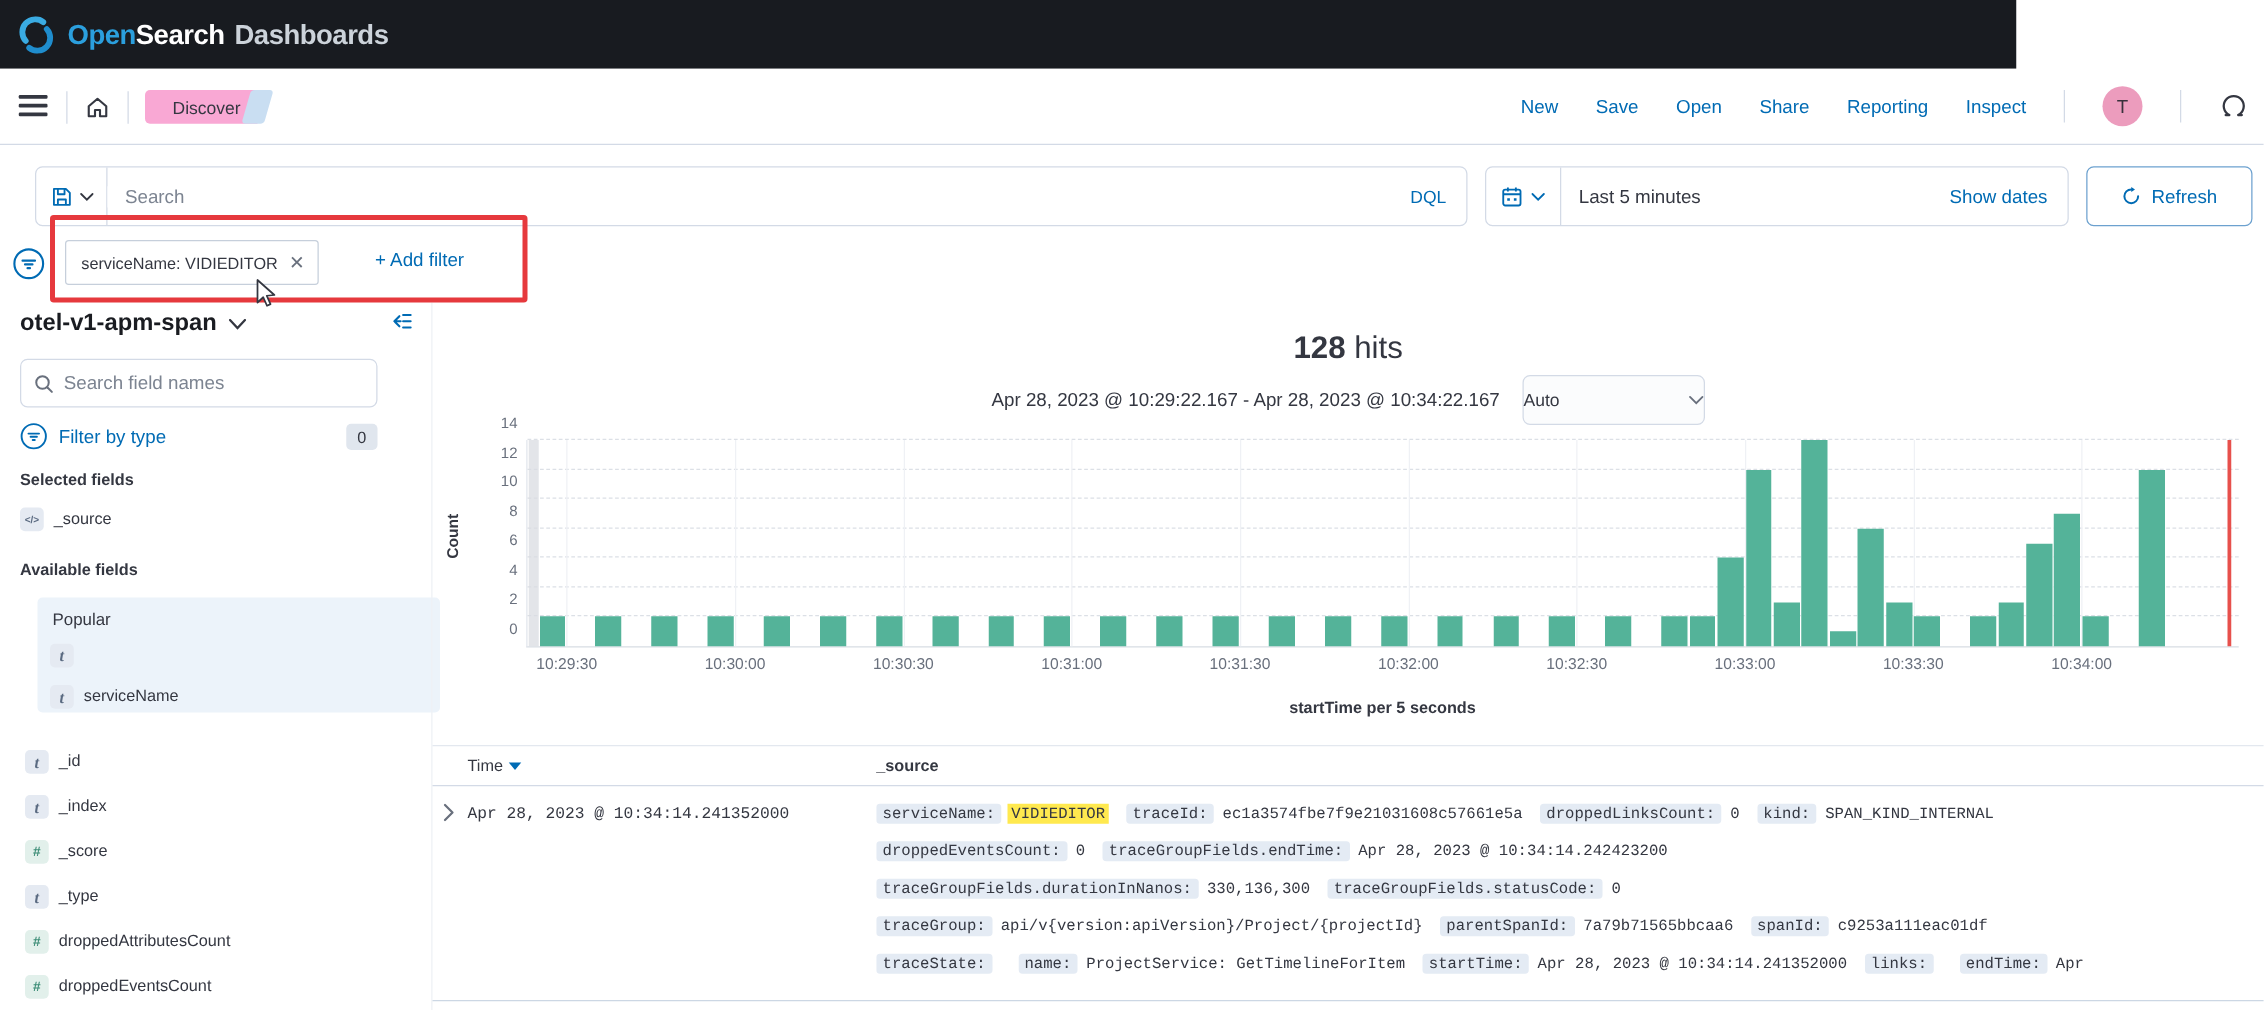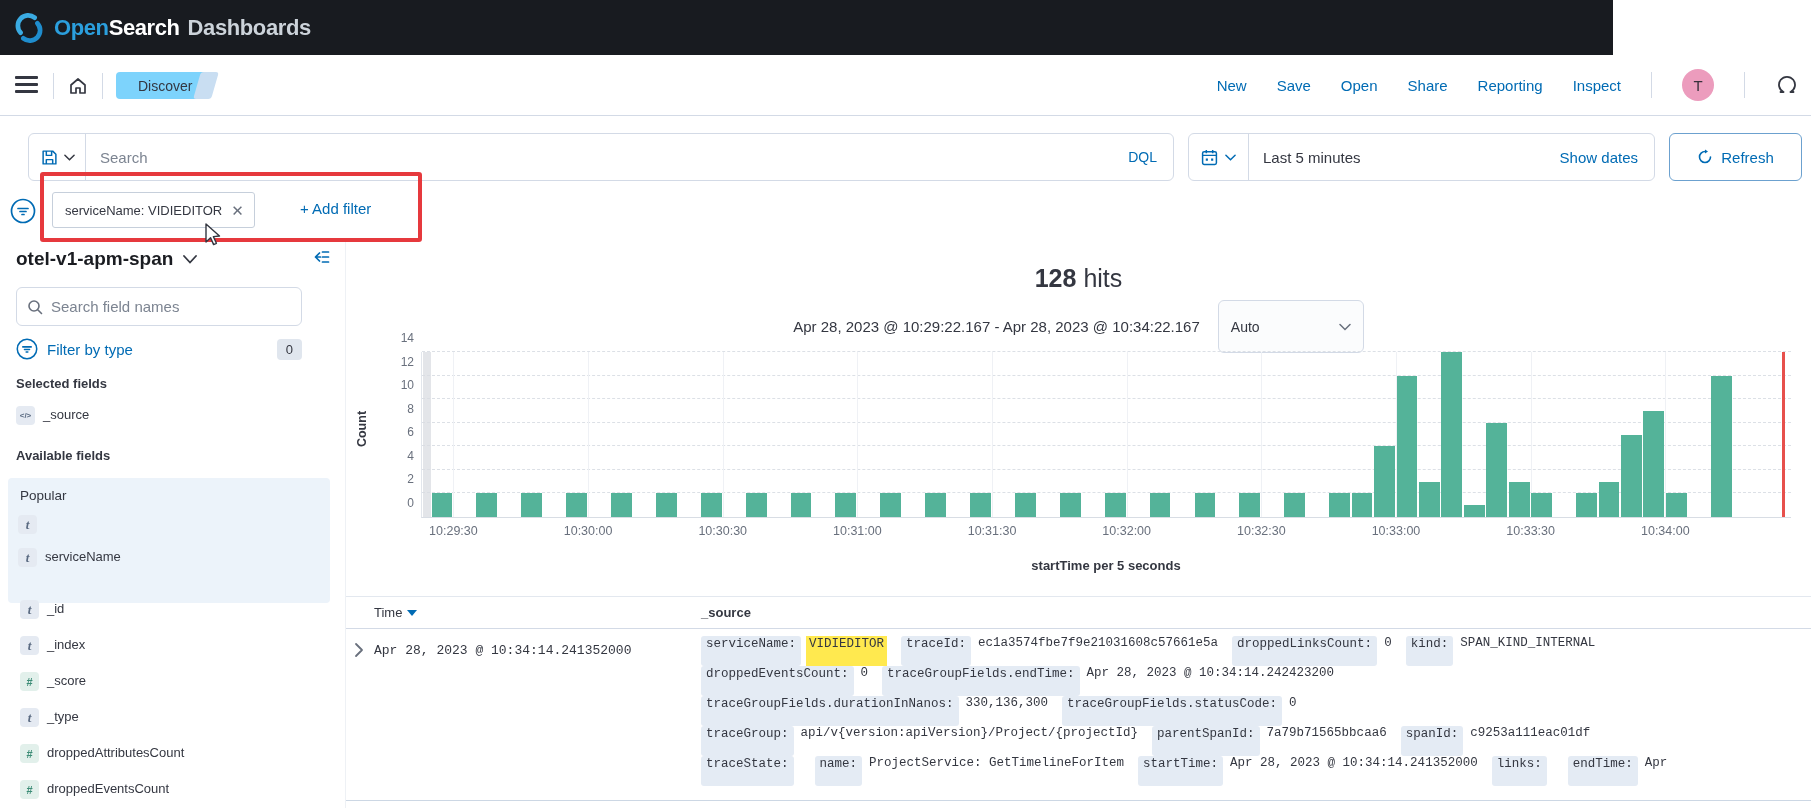"Discover" .chip { background: #7dd3fc -> #f9a8d4 }
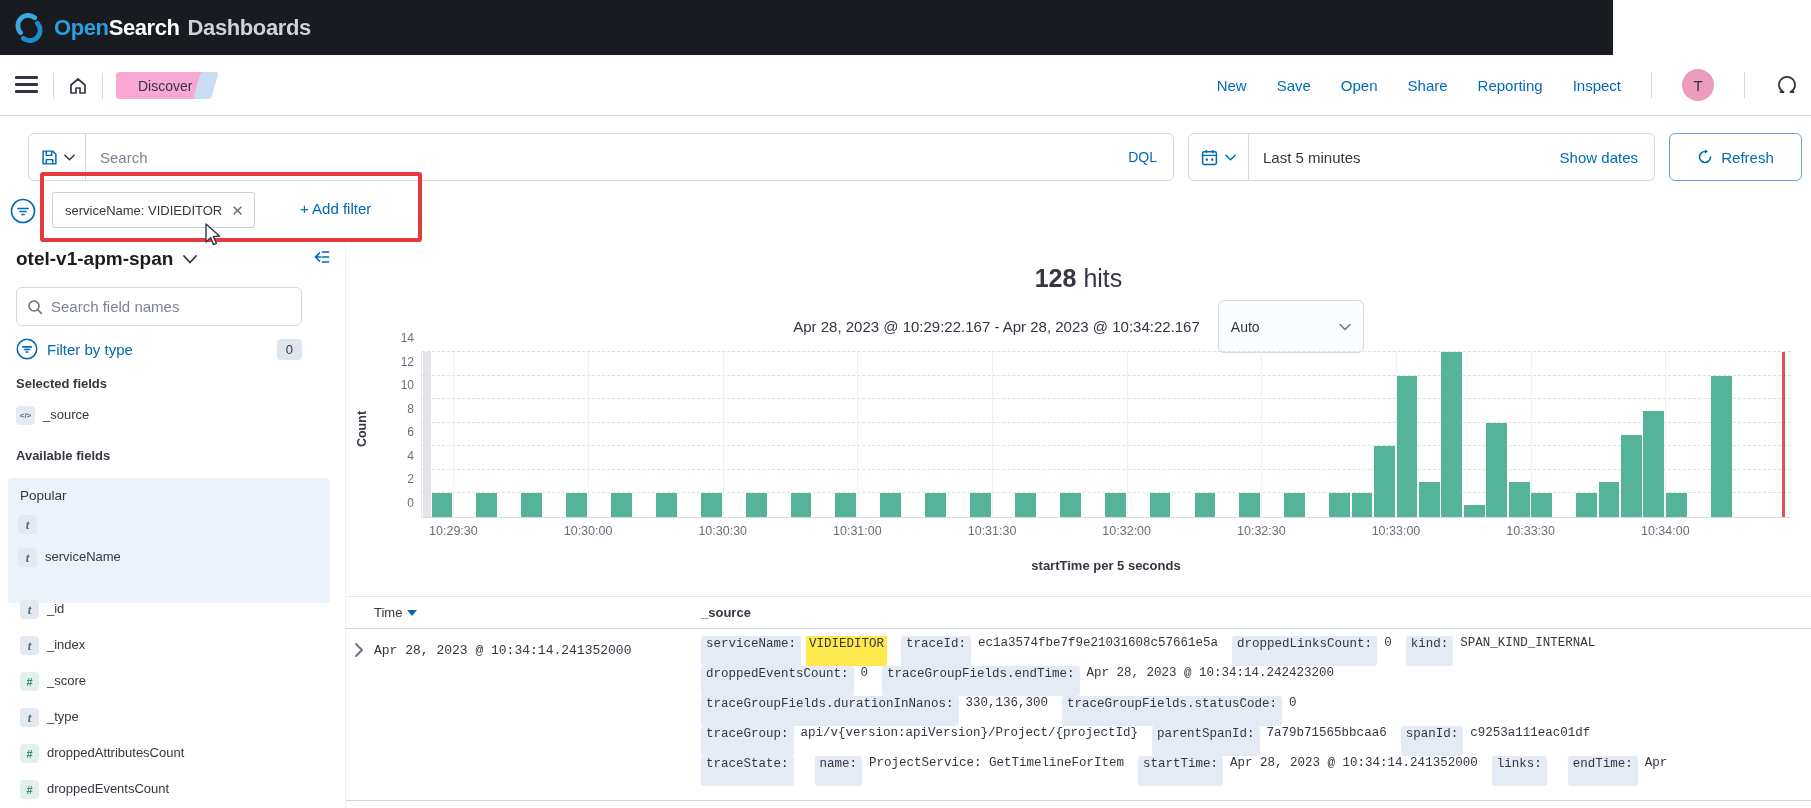"Auto" .interval-select { height: 53px -> 40px; padding: 0 12px -> 0 0 }
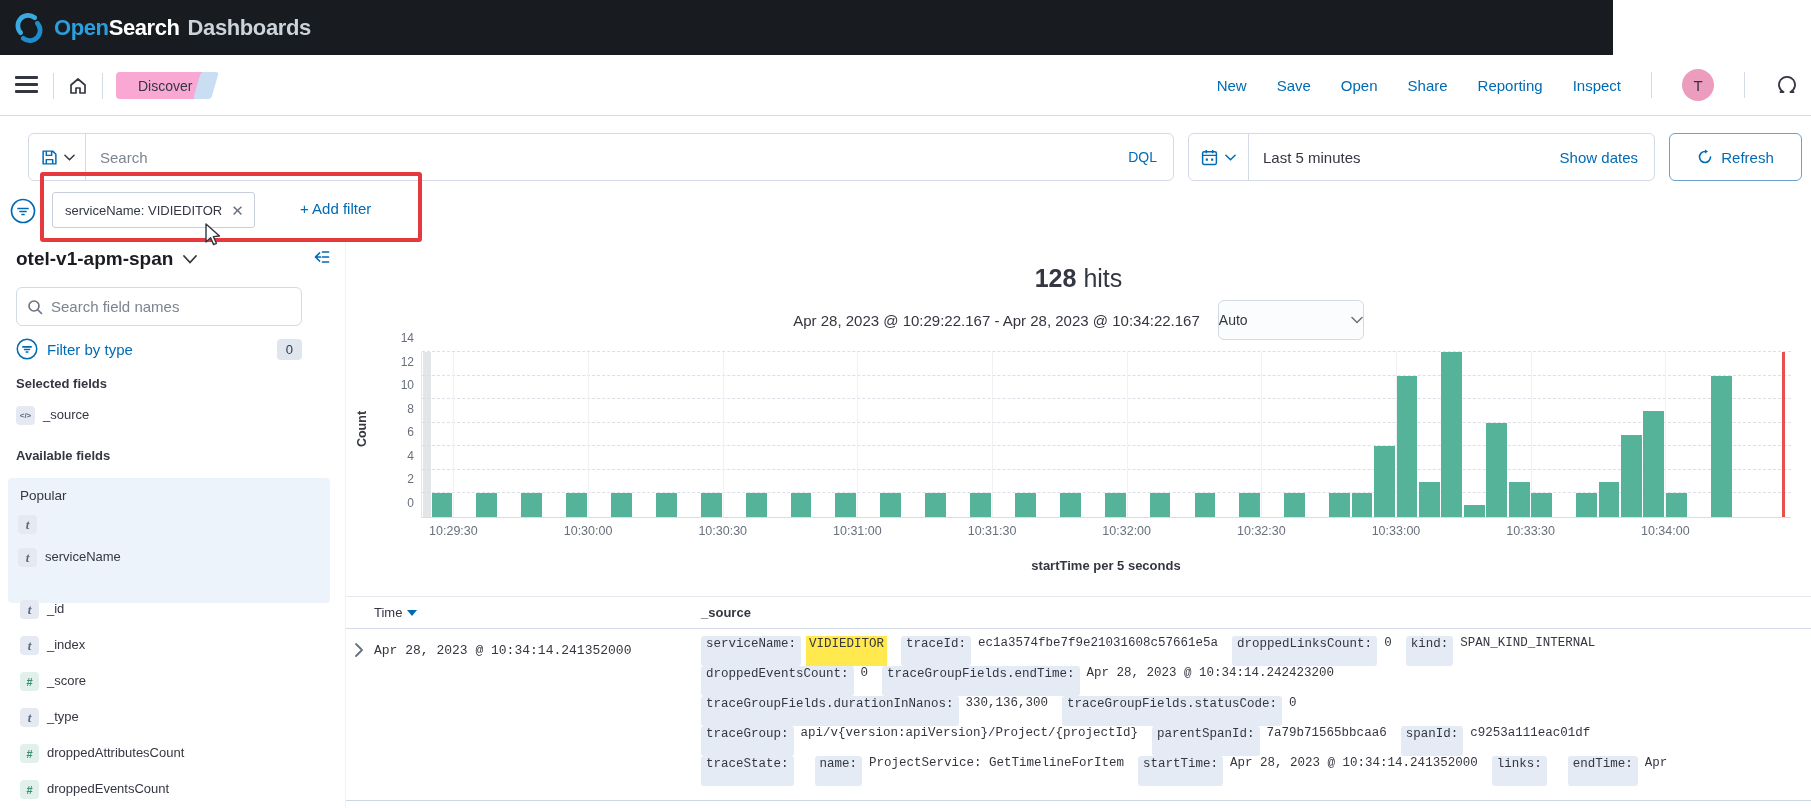"Popular" .popular-block { height: 125px -> 92px; left: 8px -> 30px }
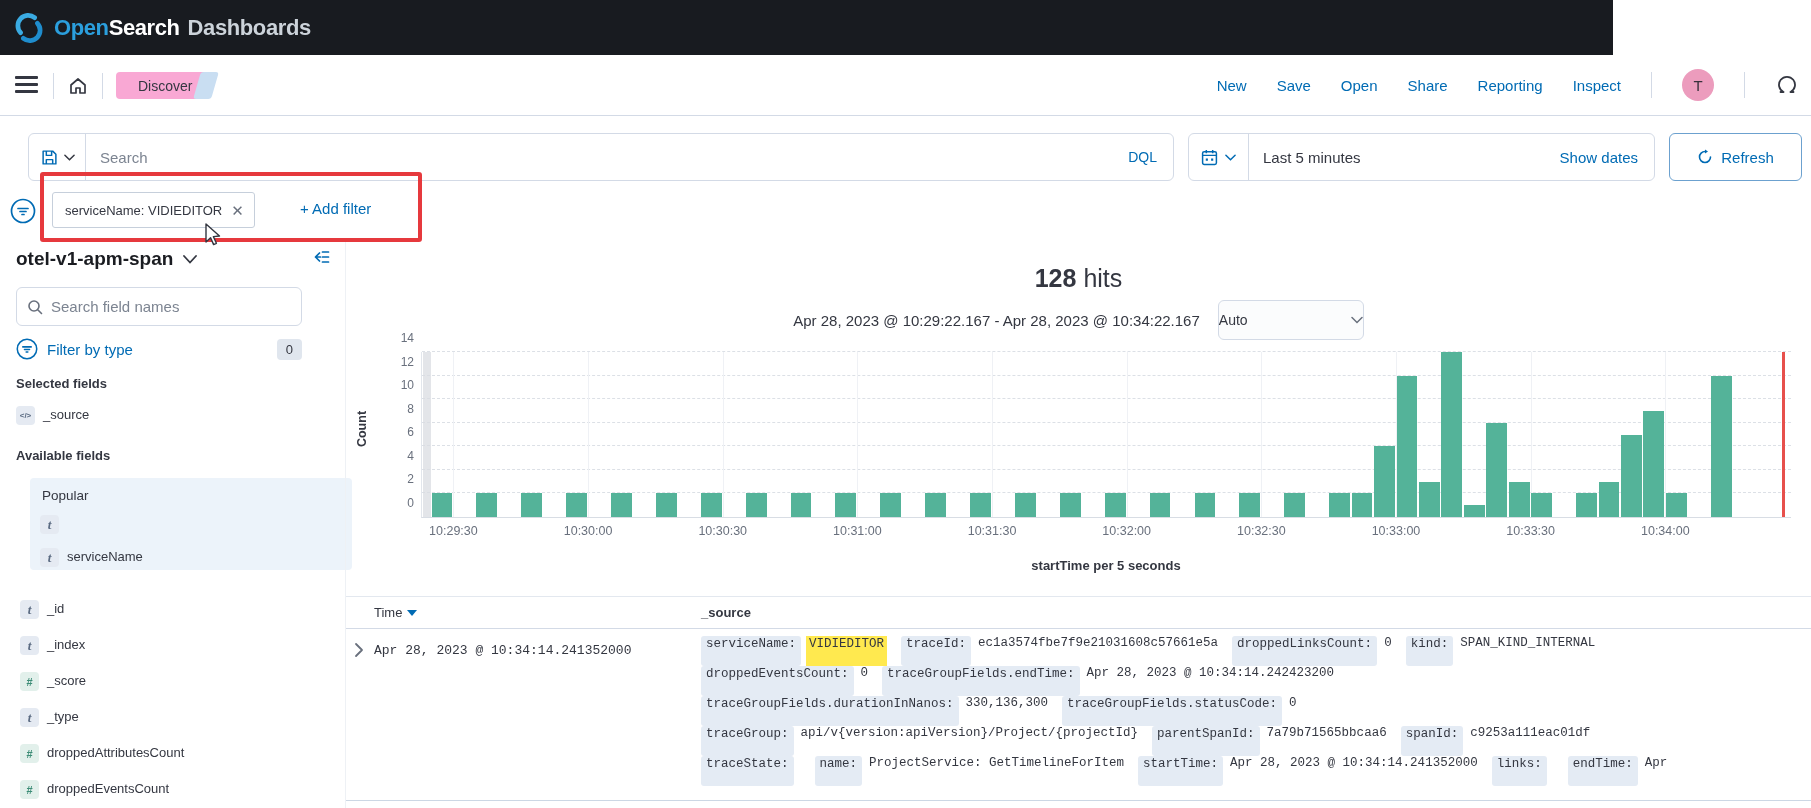"serviceName:" .src-line { align-items: none -> center }
